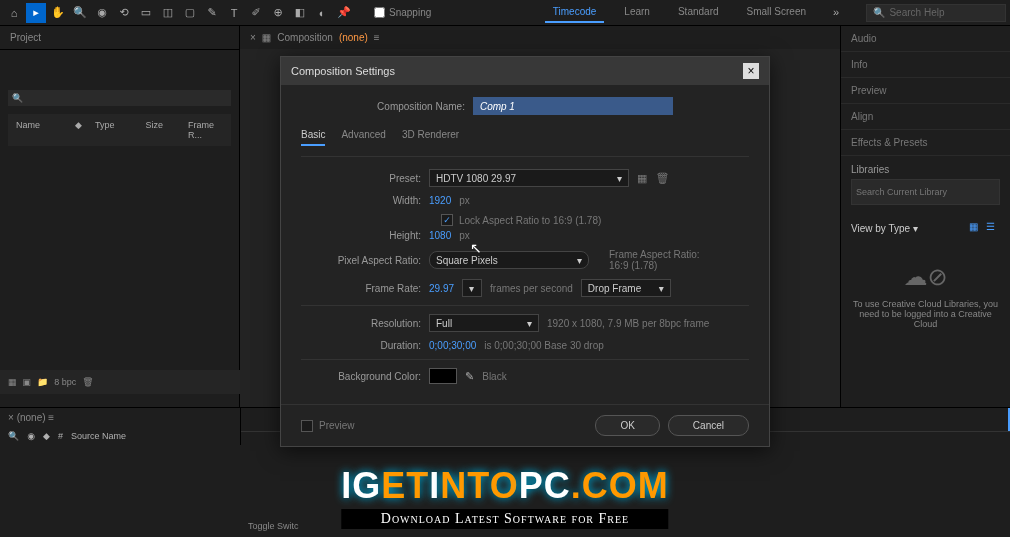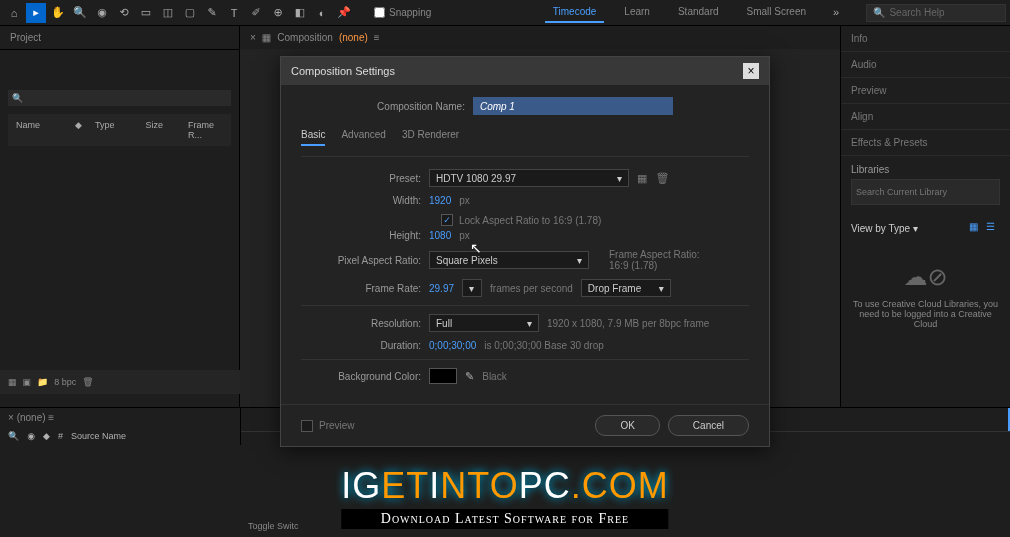"Info" div.r-panel-item { order: before "Audio" -> after "Audio" }
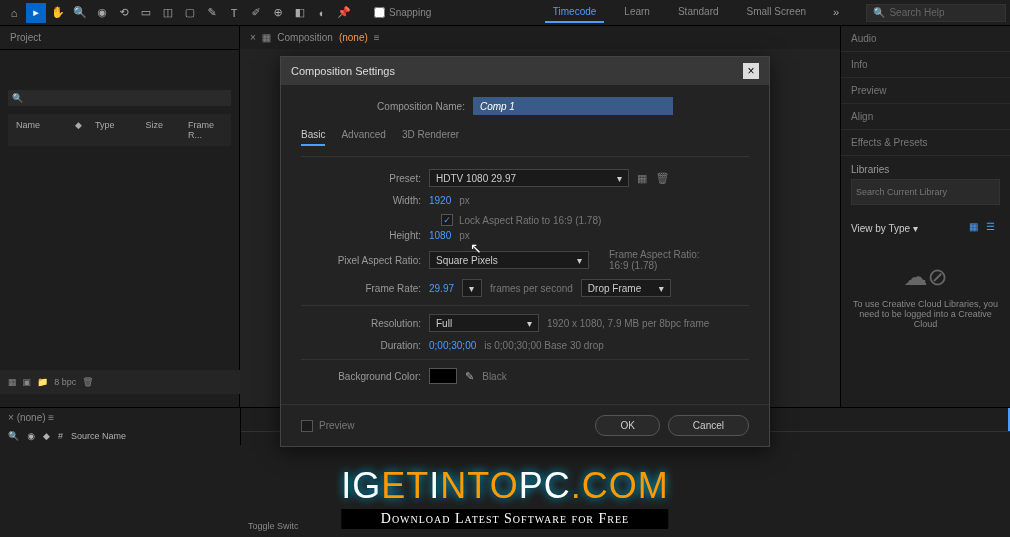"Square Pixels" div.dropdown { border-radius: none -> 8px }
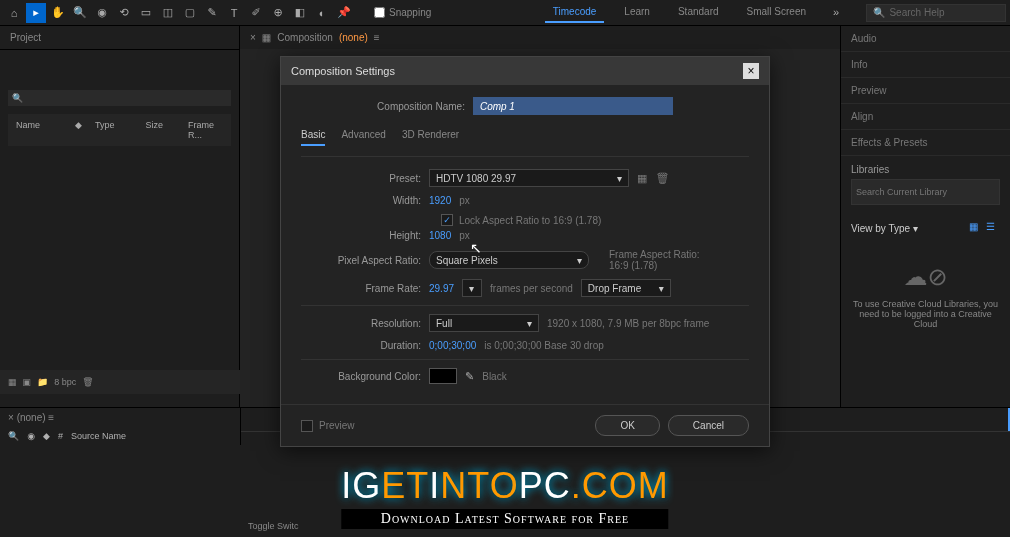"IGETINTOPC.COM" .wm-title { font-weight: normal -> bold }
